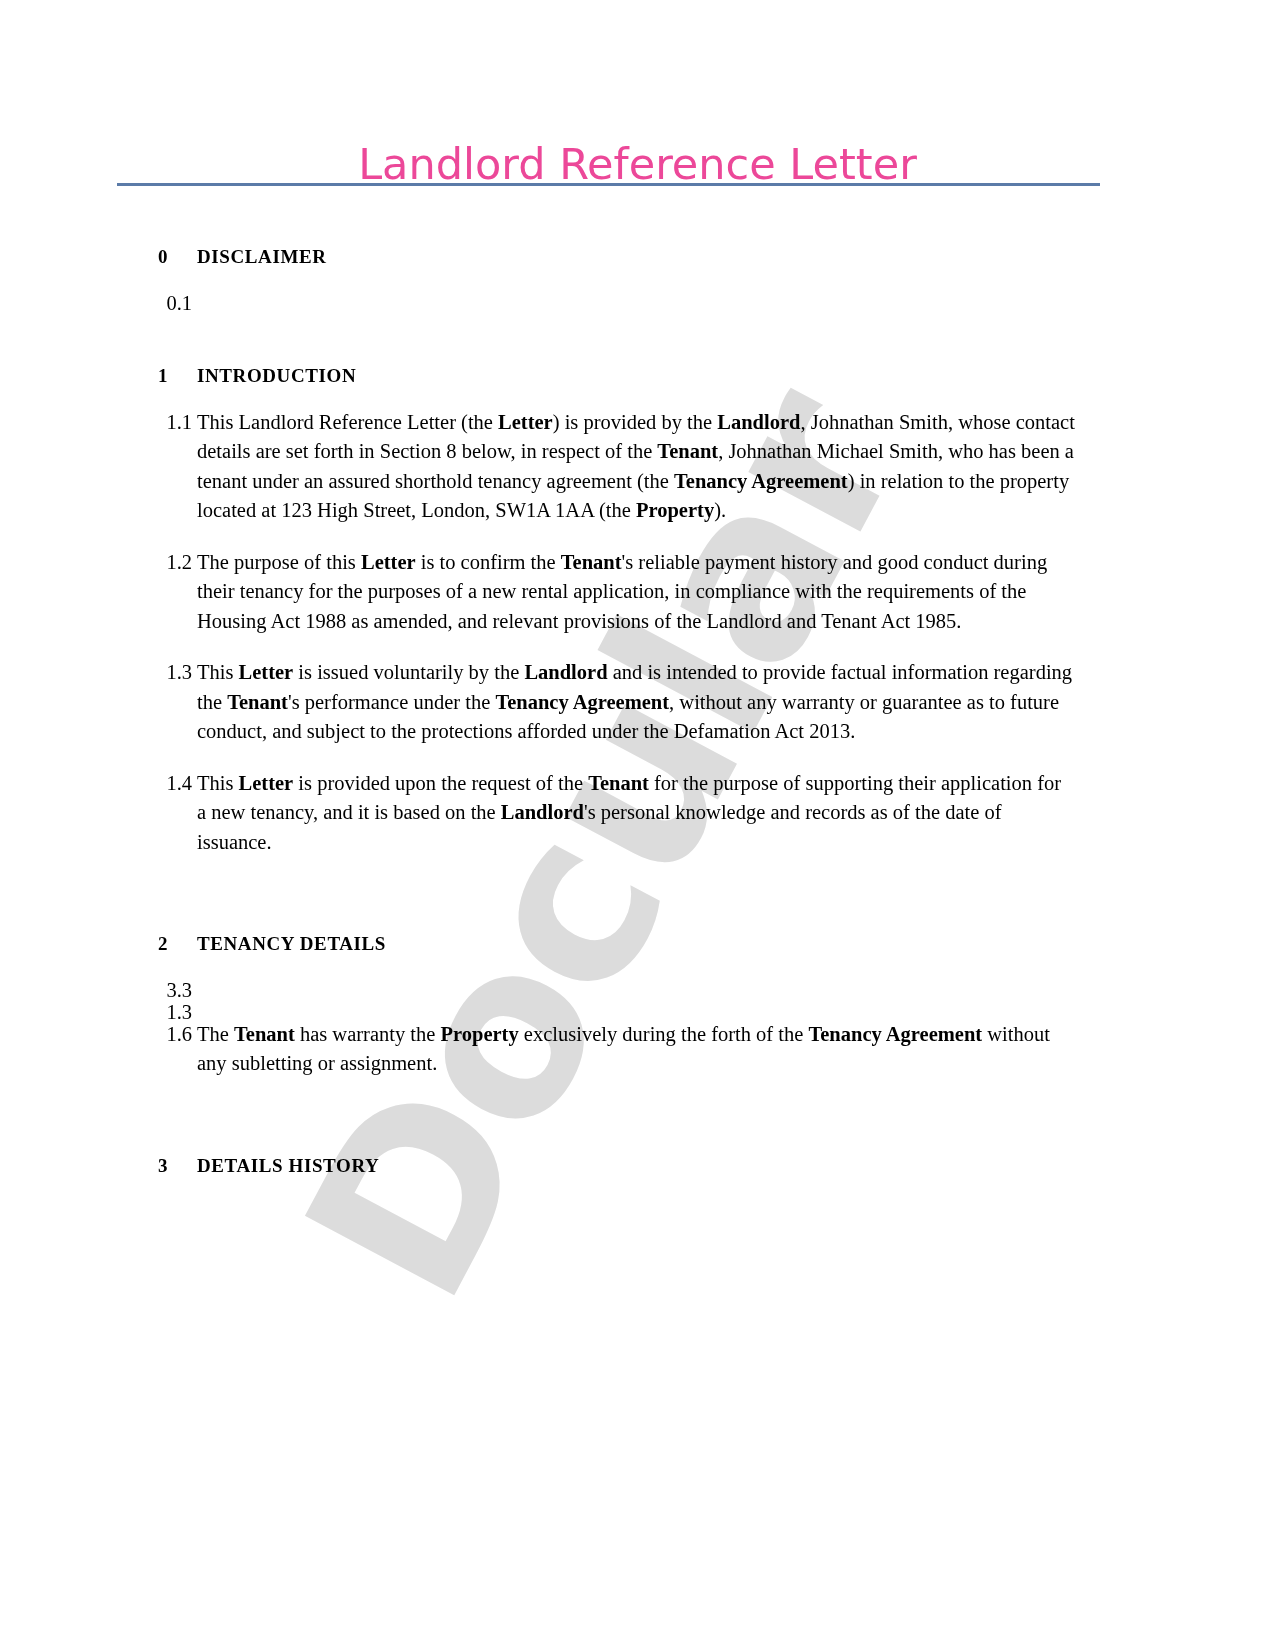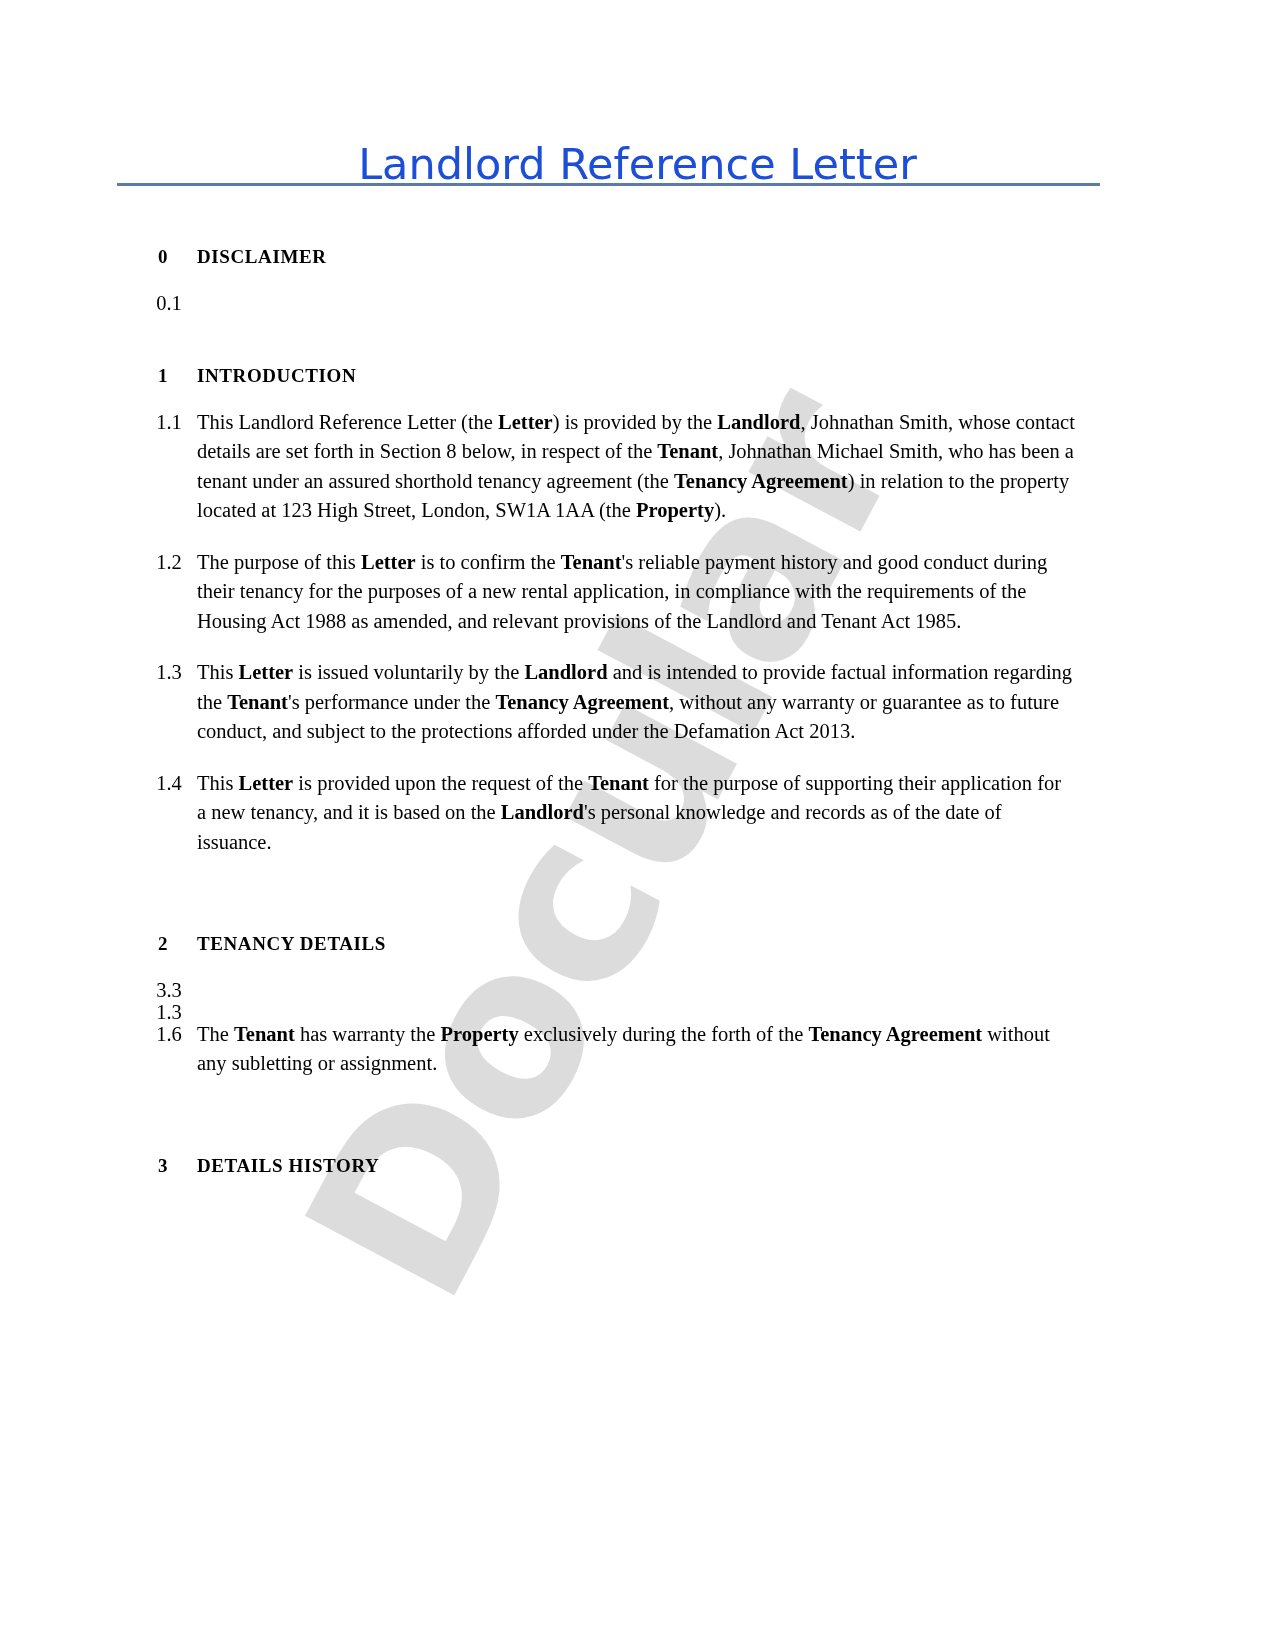"Landlord Reference Letter" .doc-title { color: #1d4ed8 -> #ec4899 }
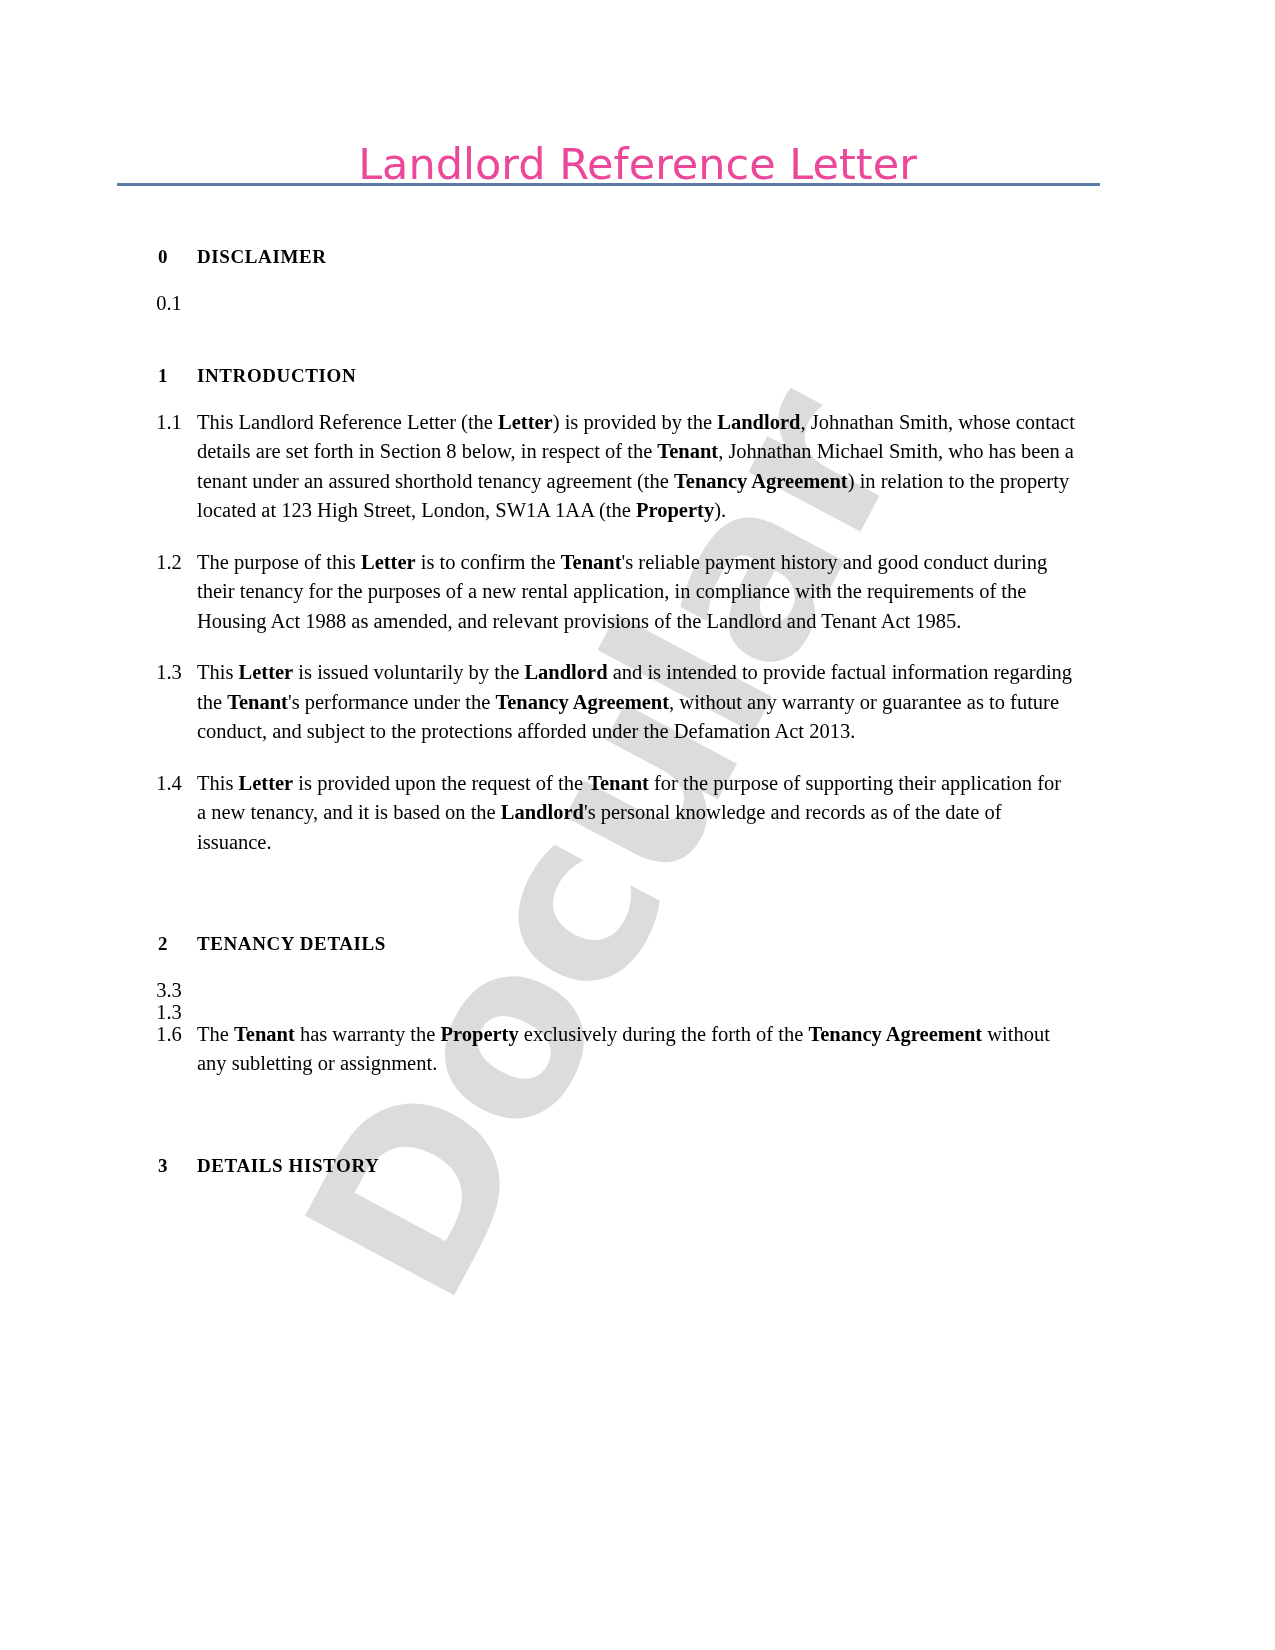"0.1" .clause .num { text-align: center -> right }
